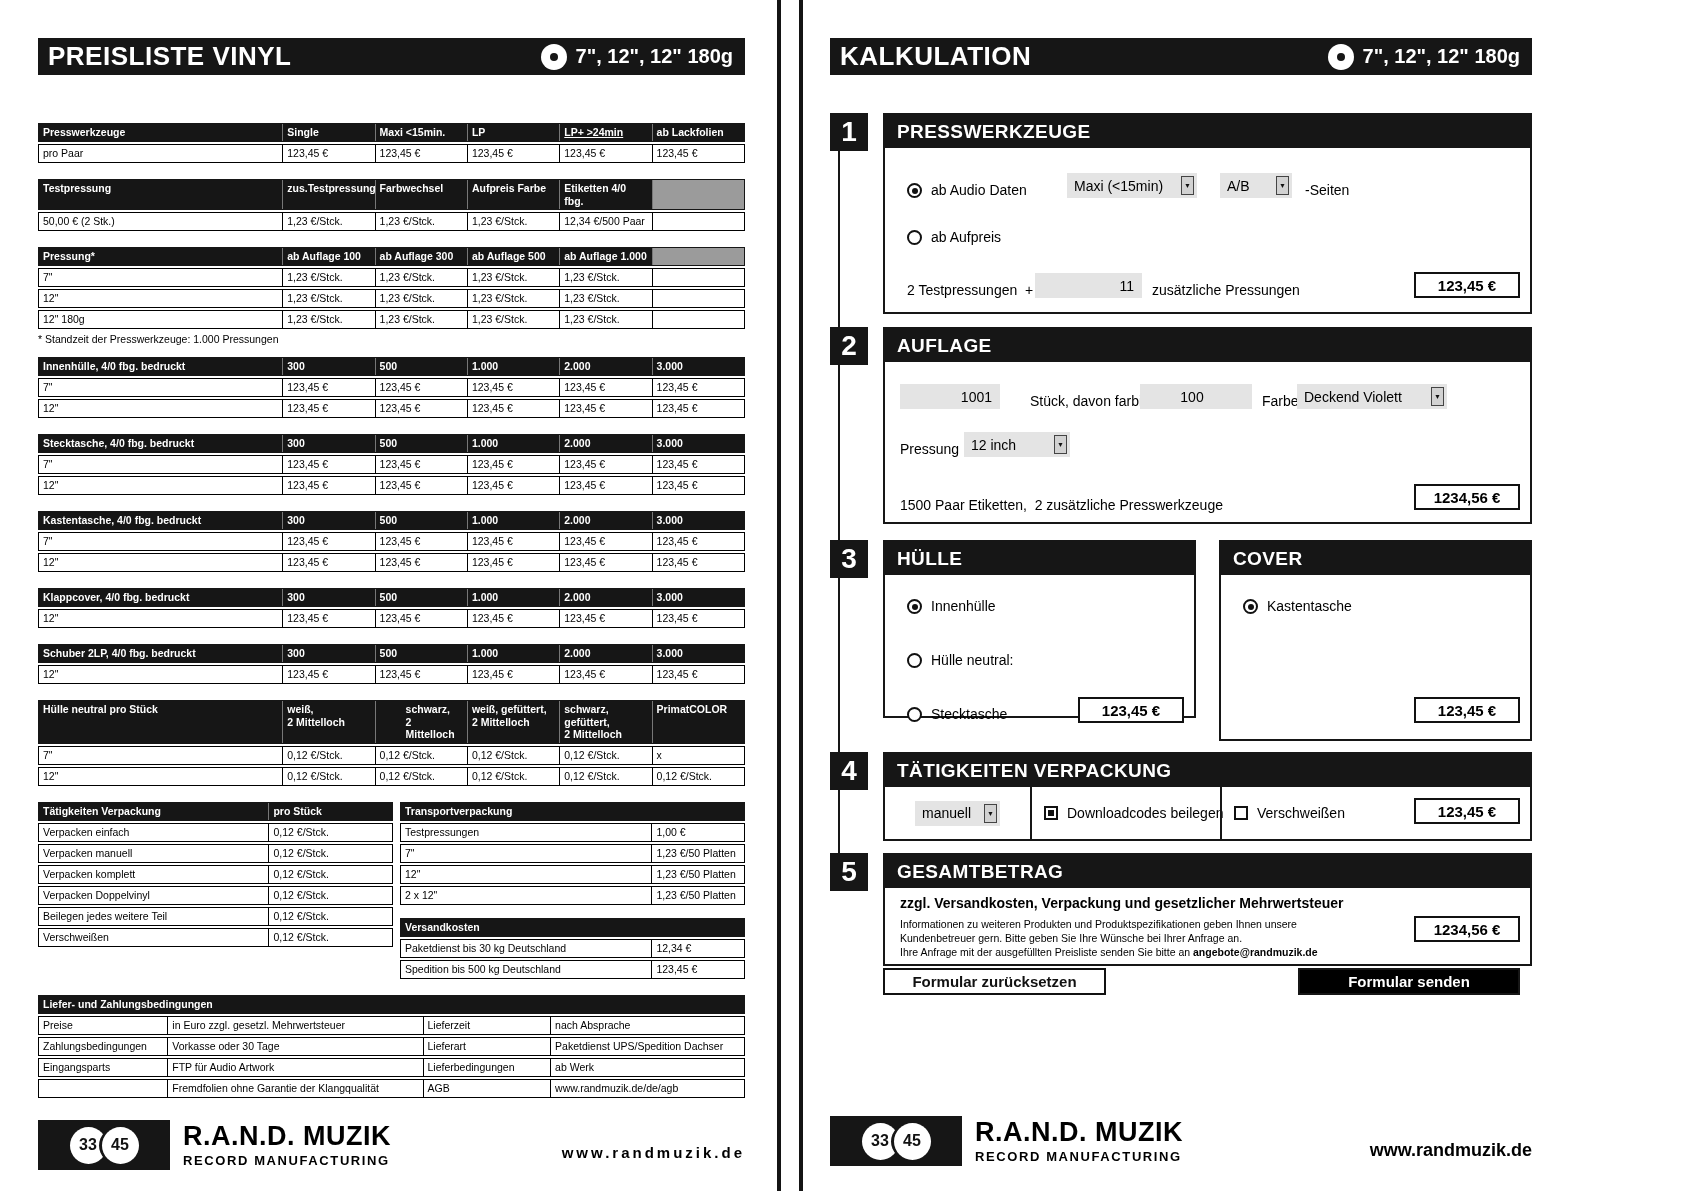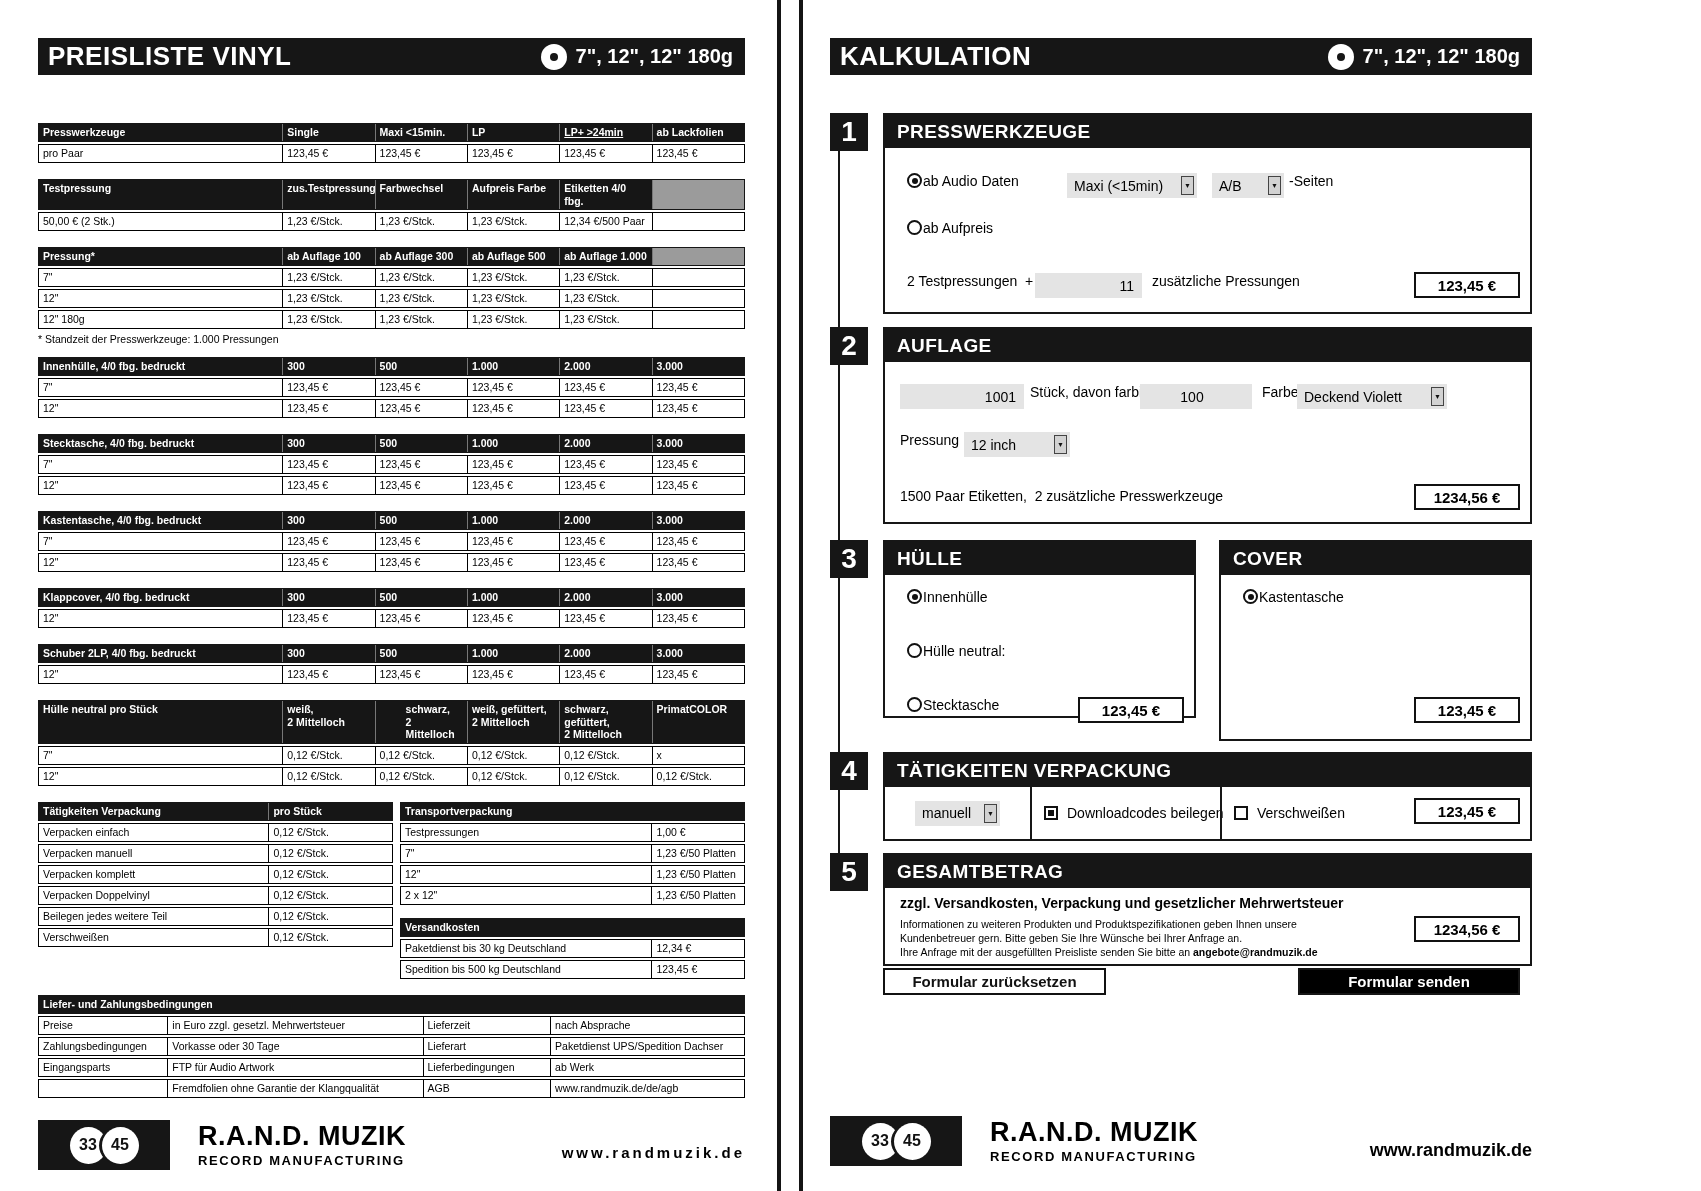"ab Audio Daten" .frow { align-items: flex-start -> flex-end; gap: 1px -> 9px }
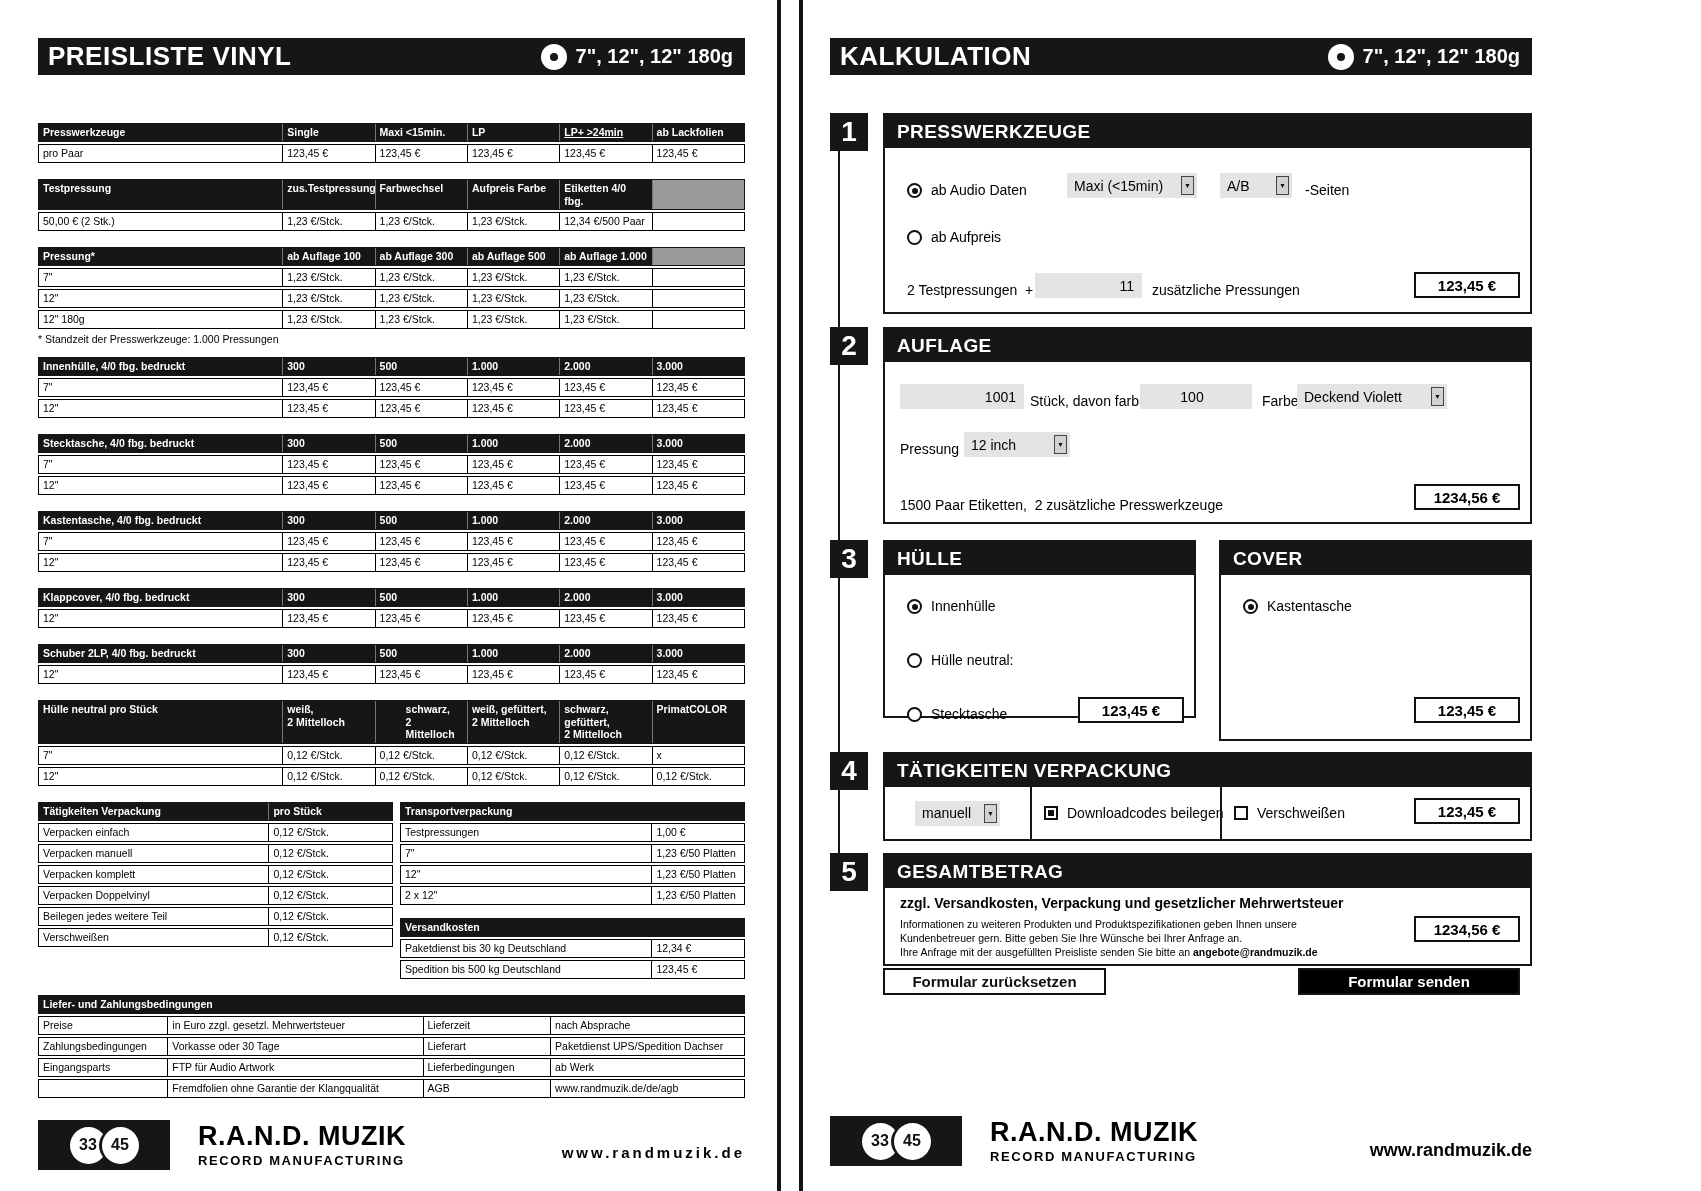"1001" input.inp { width: 124px -> 100px }
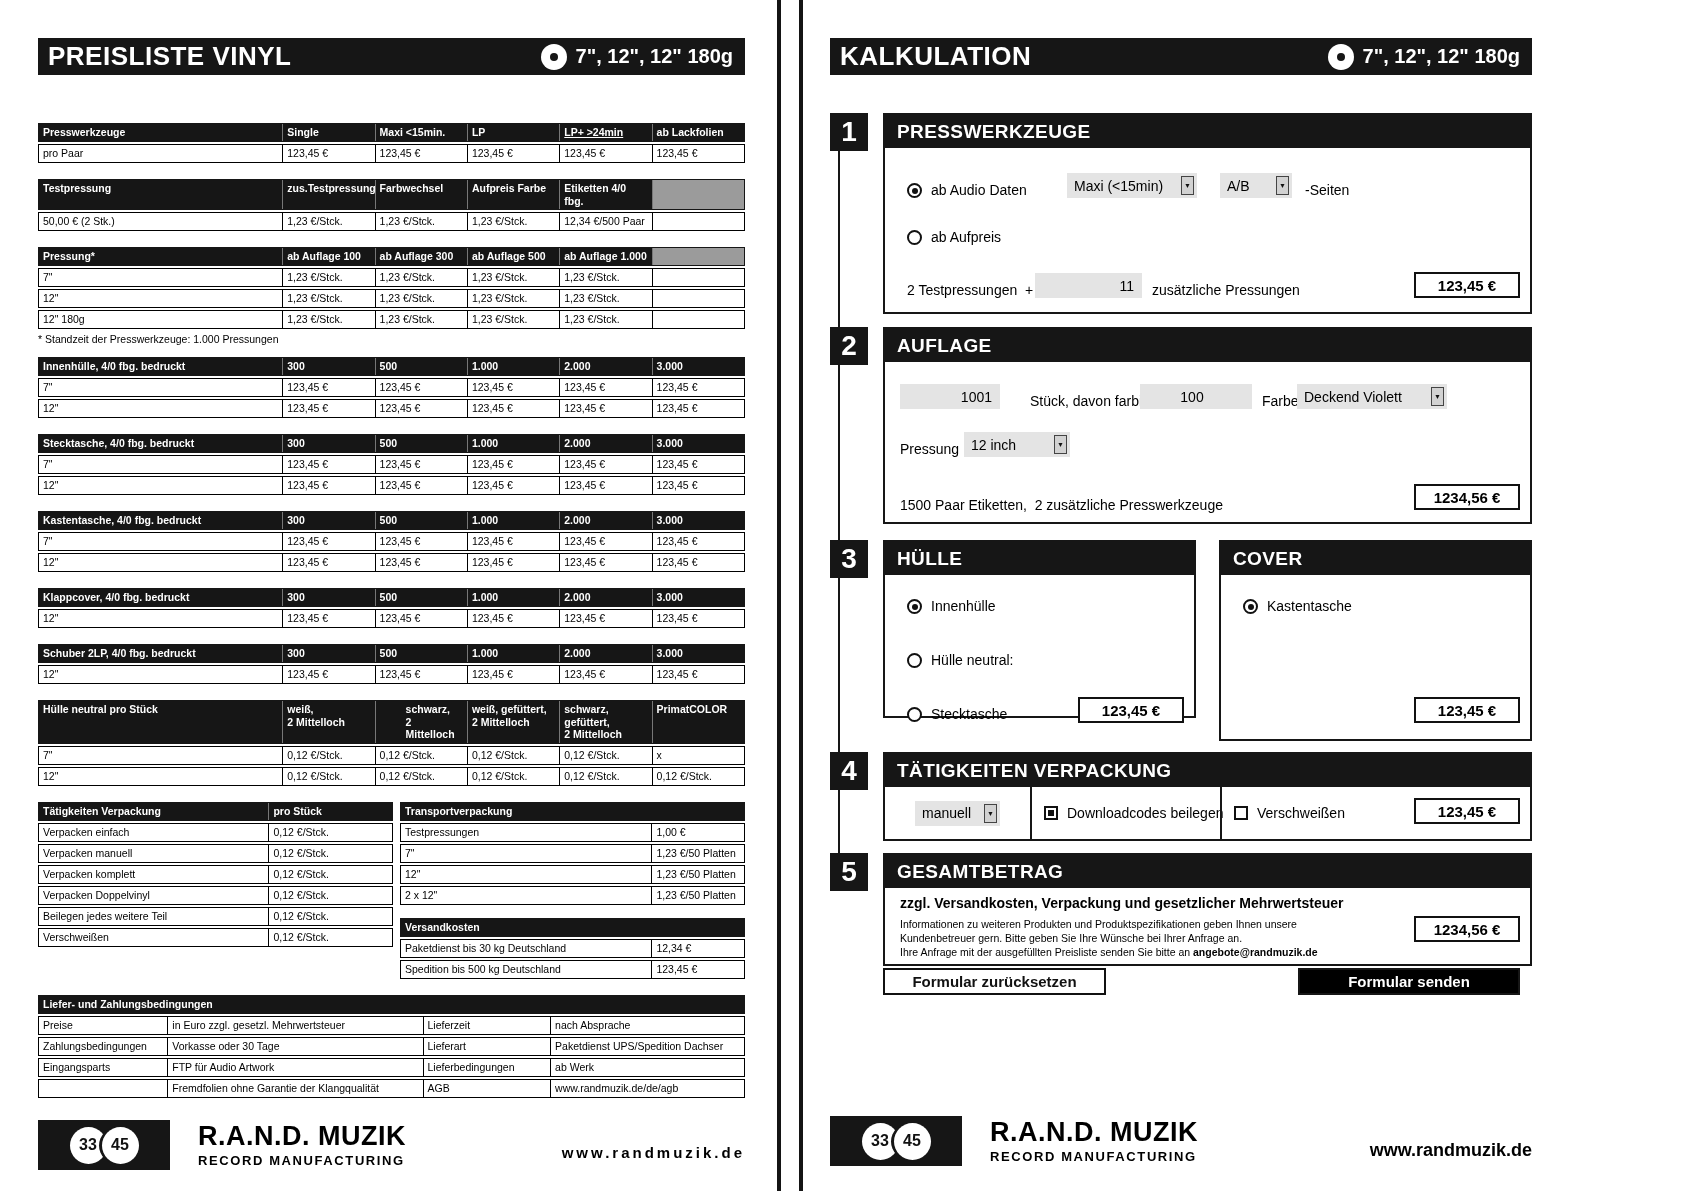"33" .logo { gap: 28px -> 13px }
